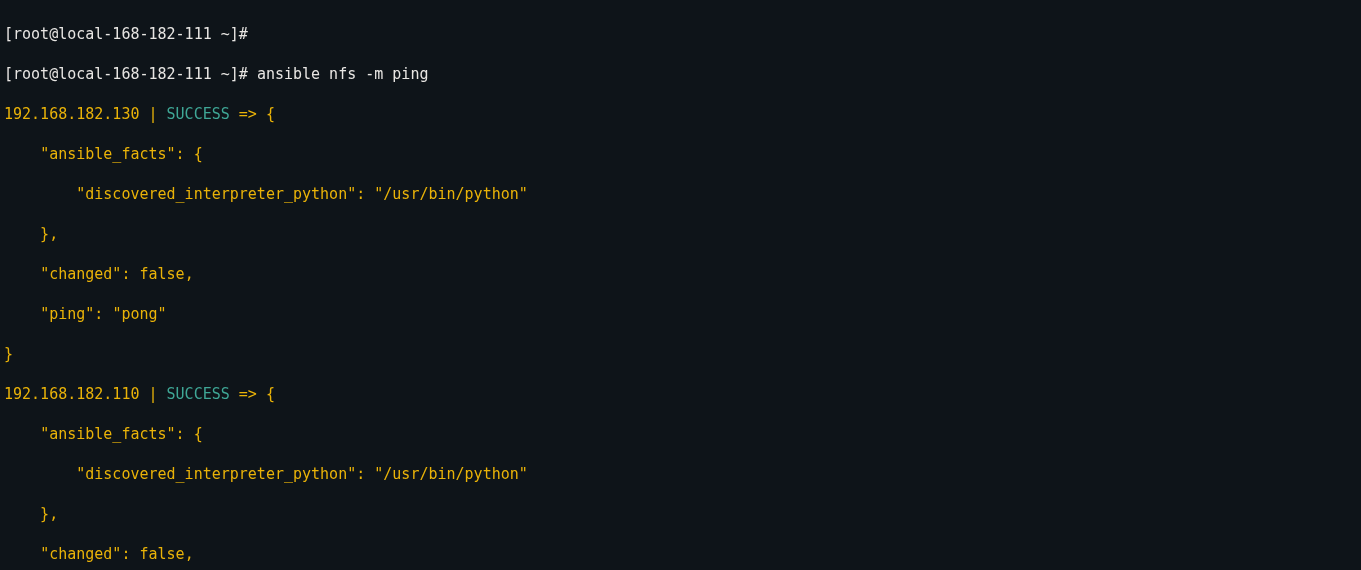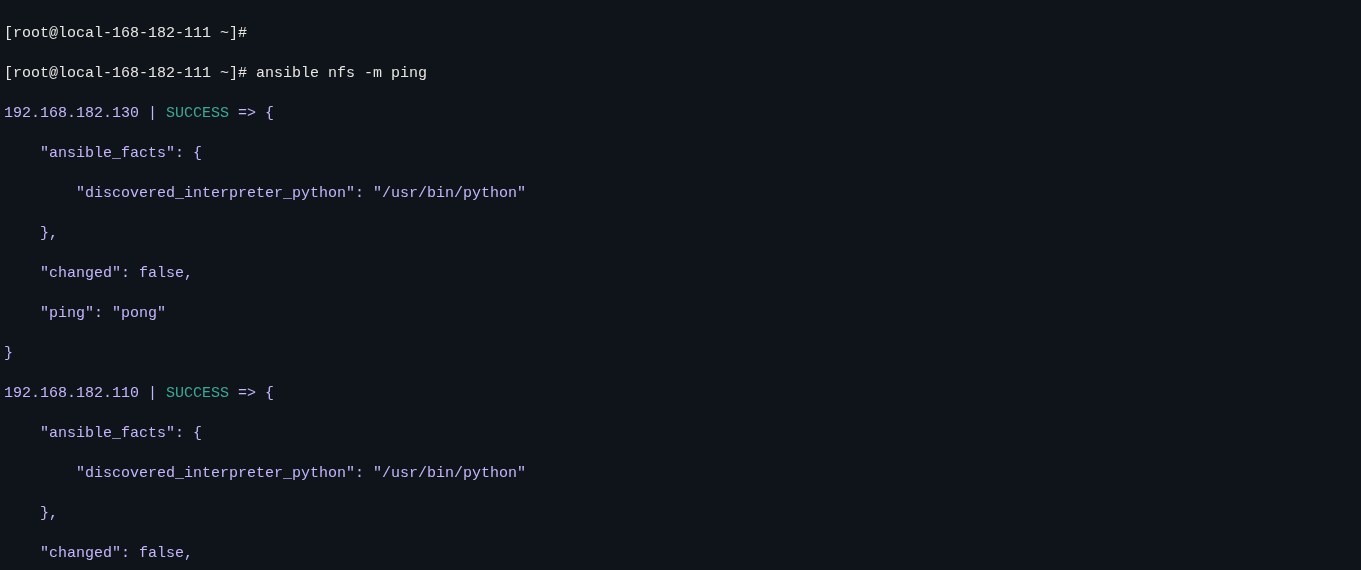"[root@local-168-182-111 ~]#" .line { font-family: Liberation Mono, monospace -> none }
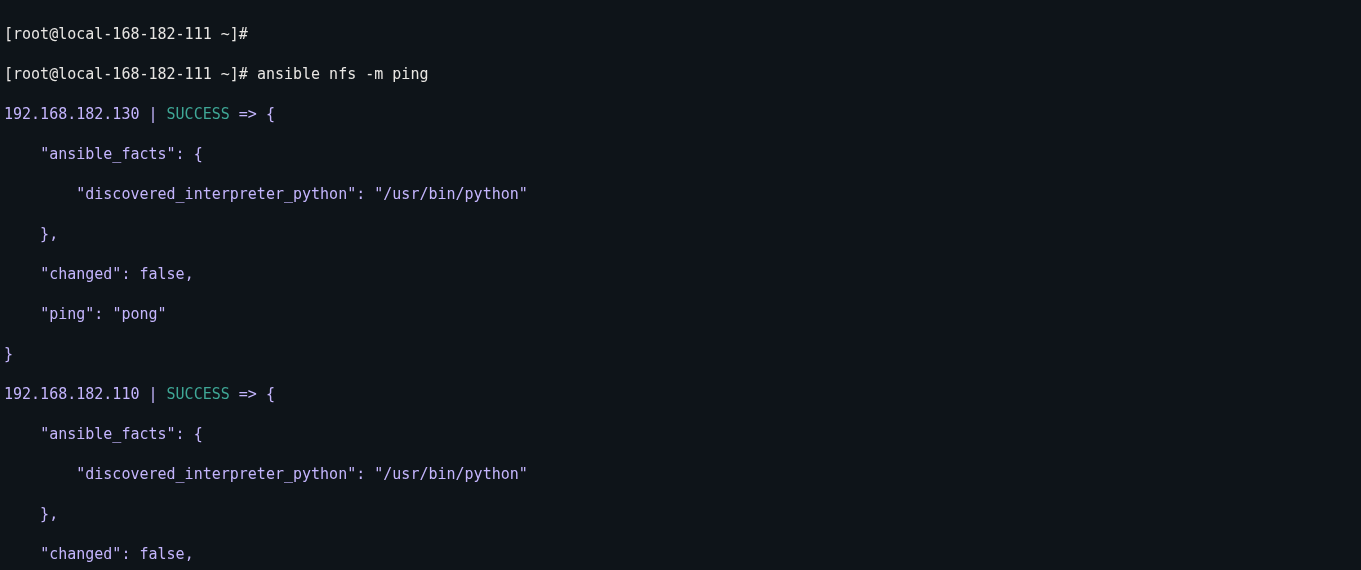"192.168.182.130" .yellow { color: #c4b5fd -> #eab308 }
